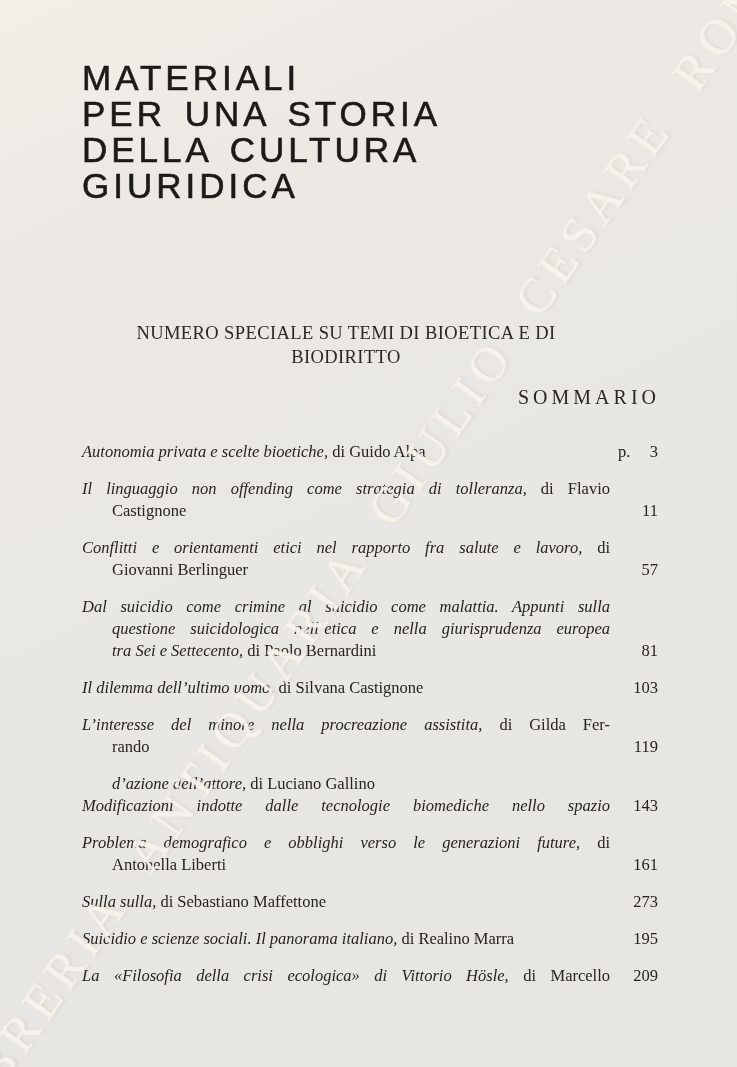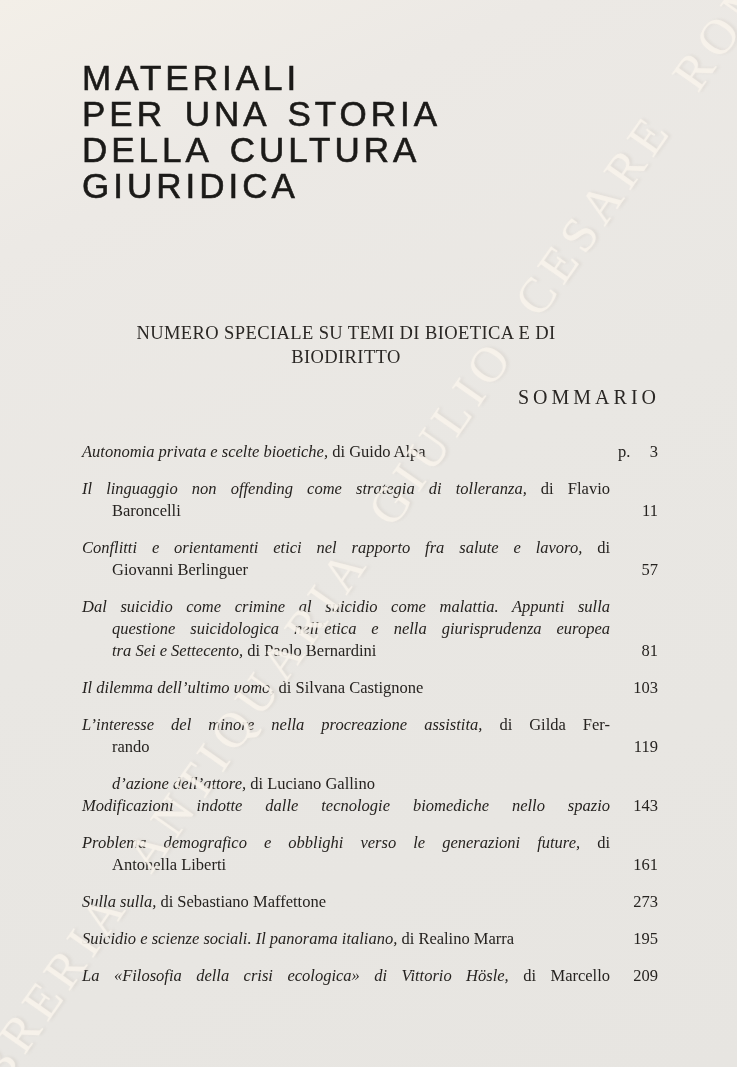"Baroncelli" span.rm { text: Baroncelli -> Castignone }
